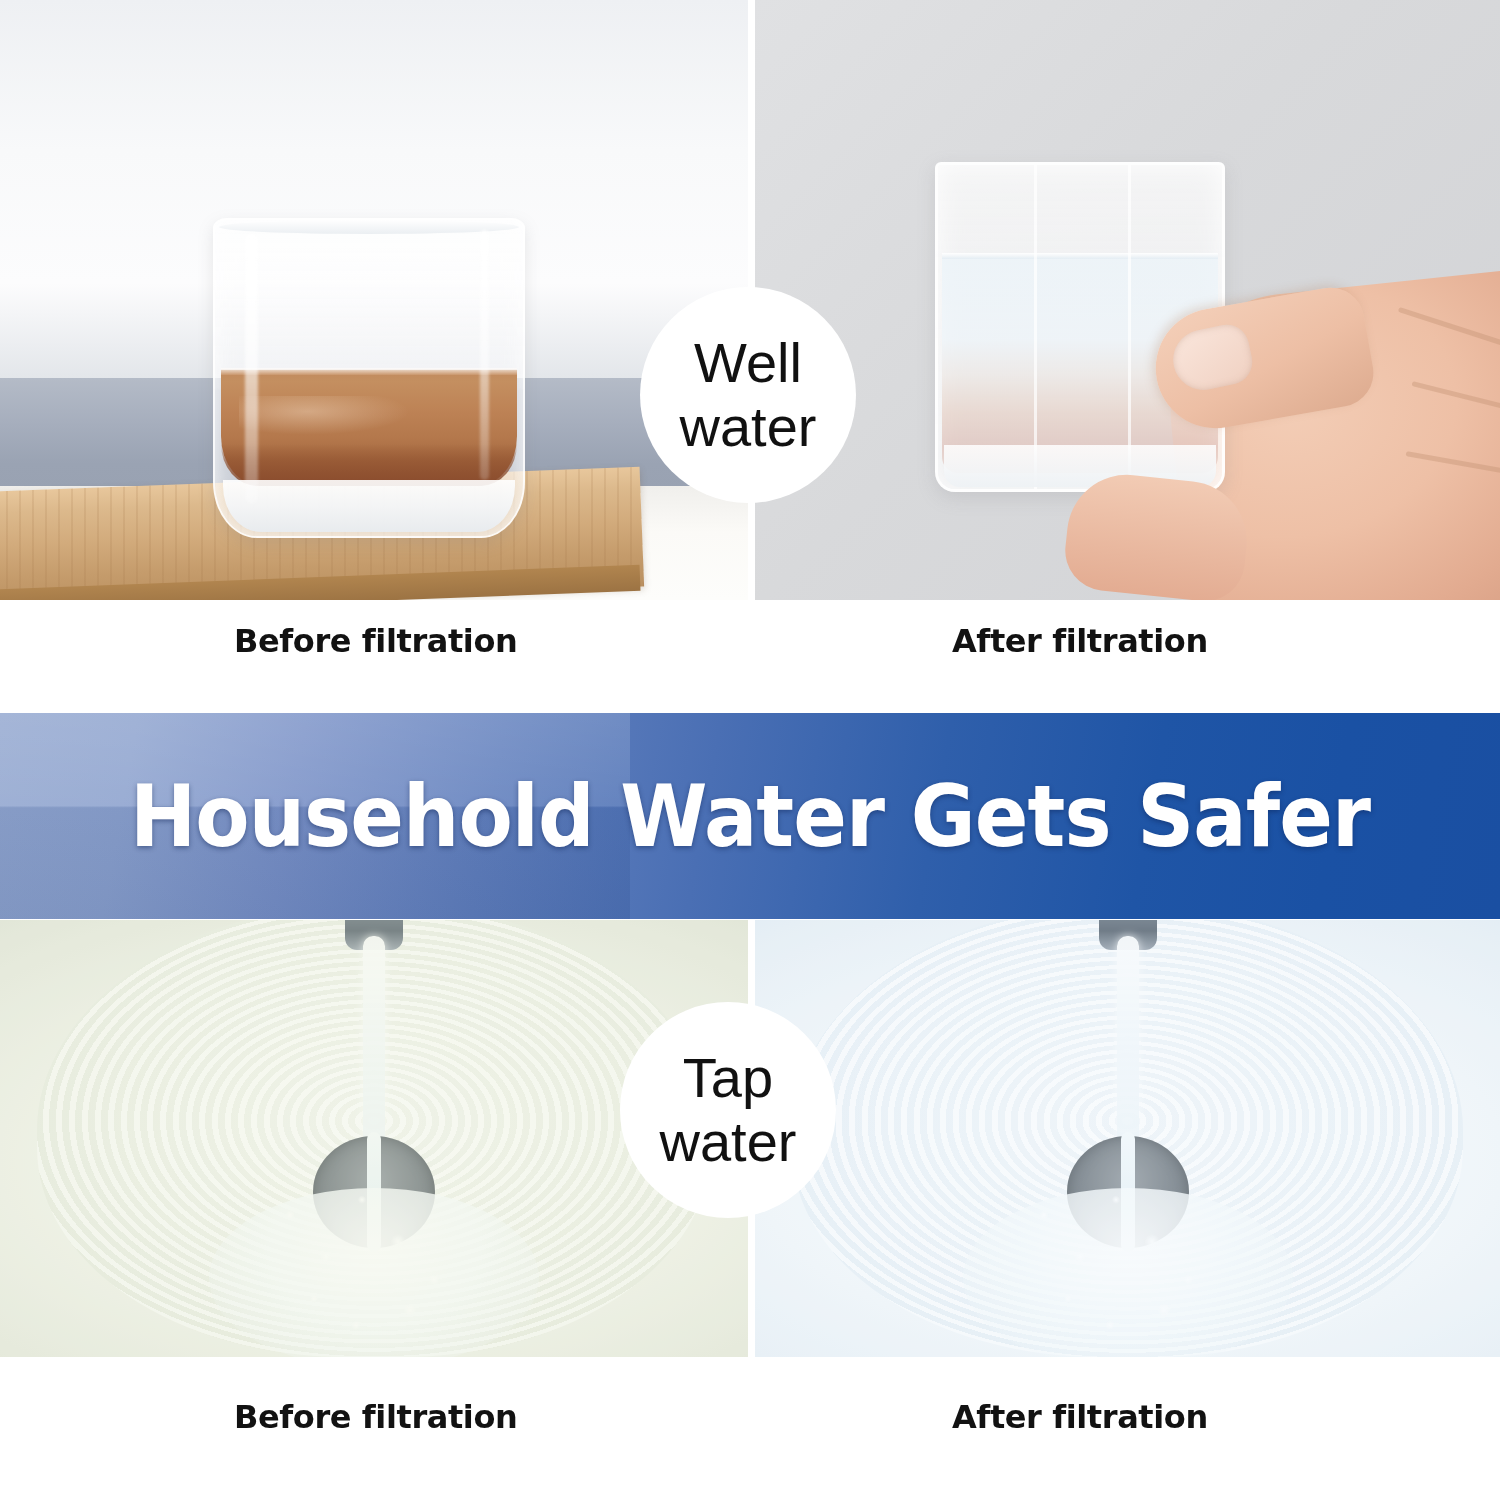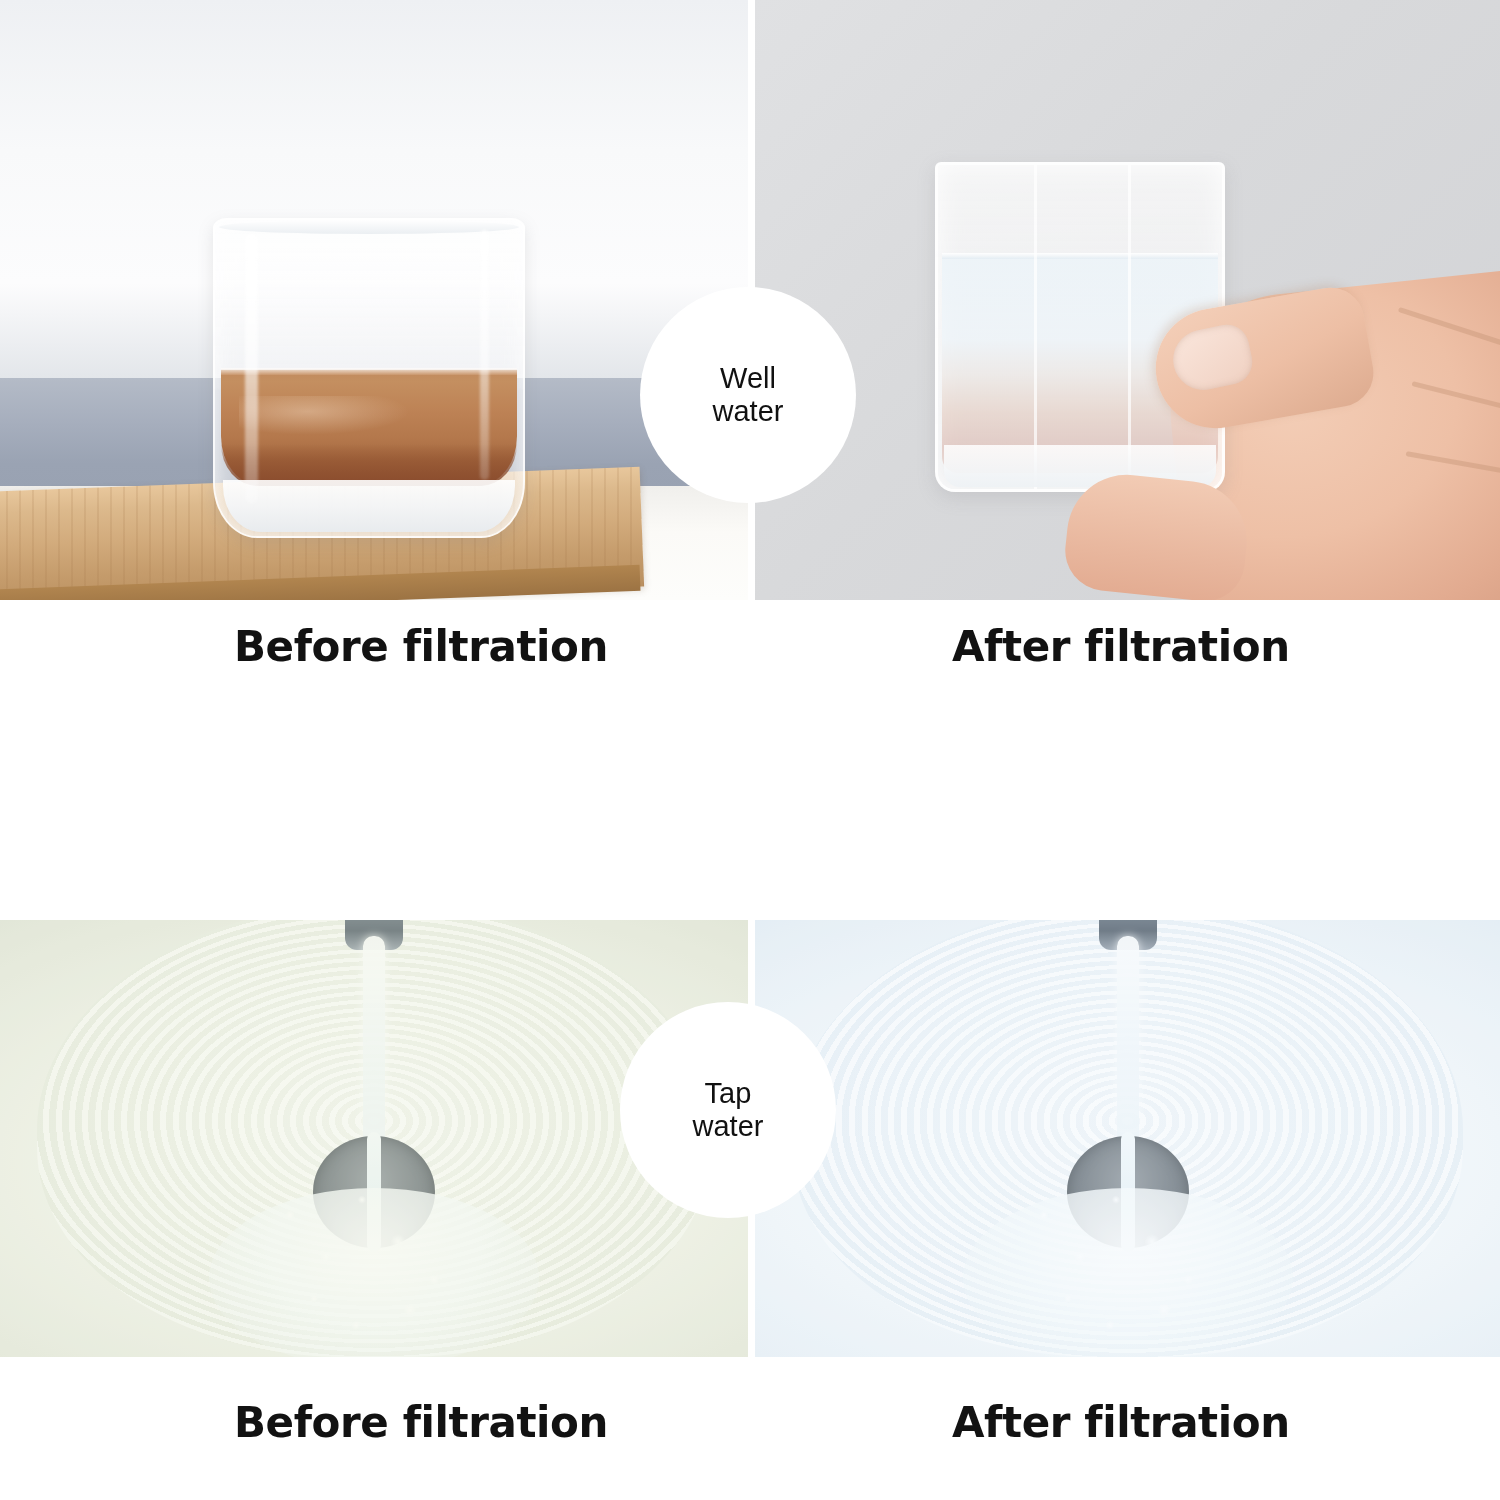"Well" .badge { font-size: 29px -> 56px }
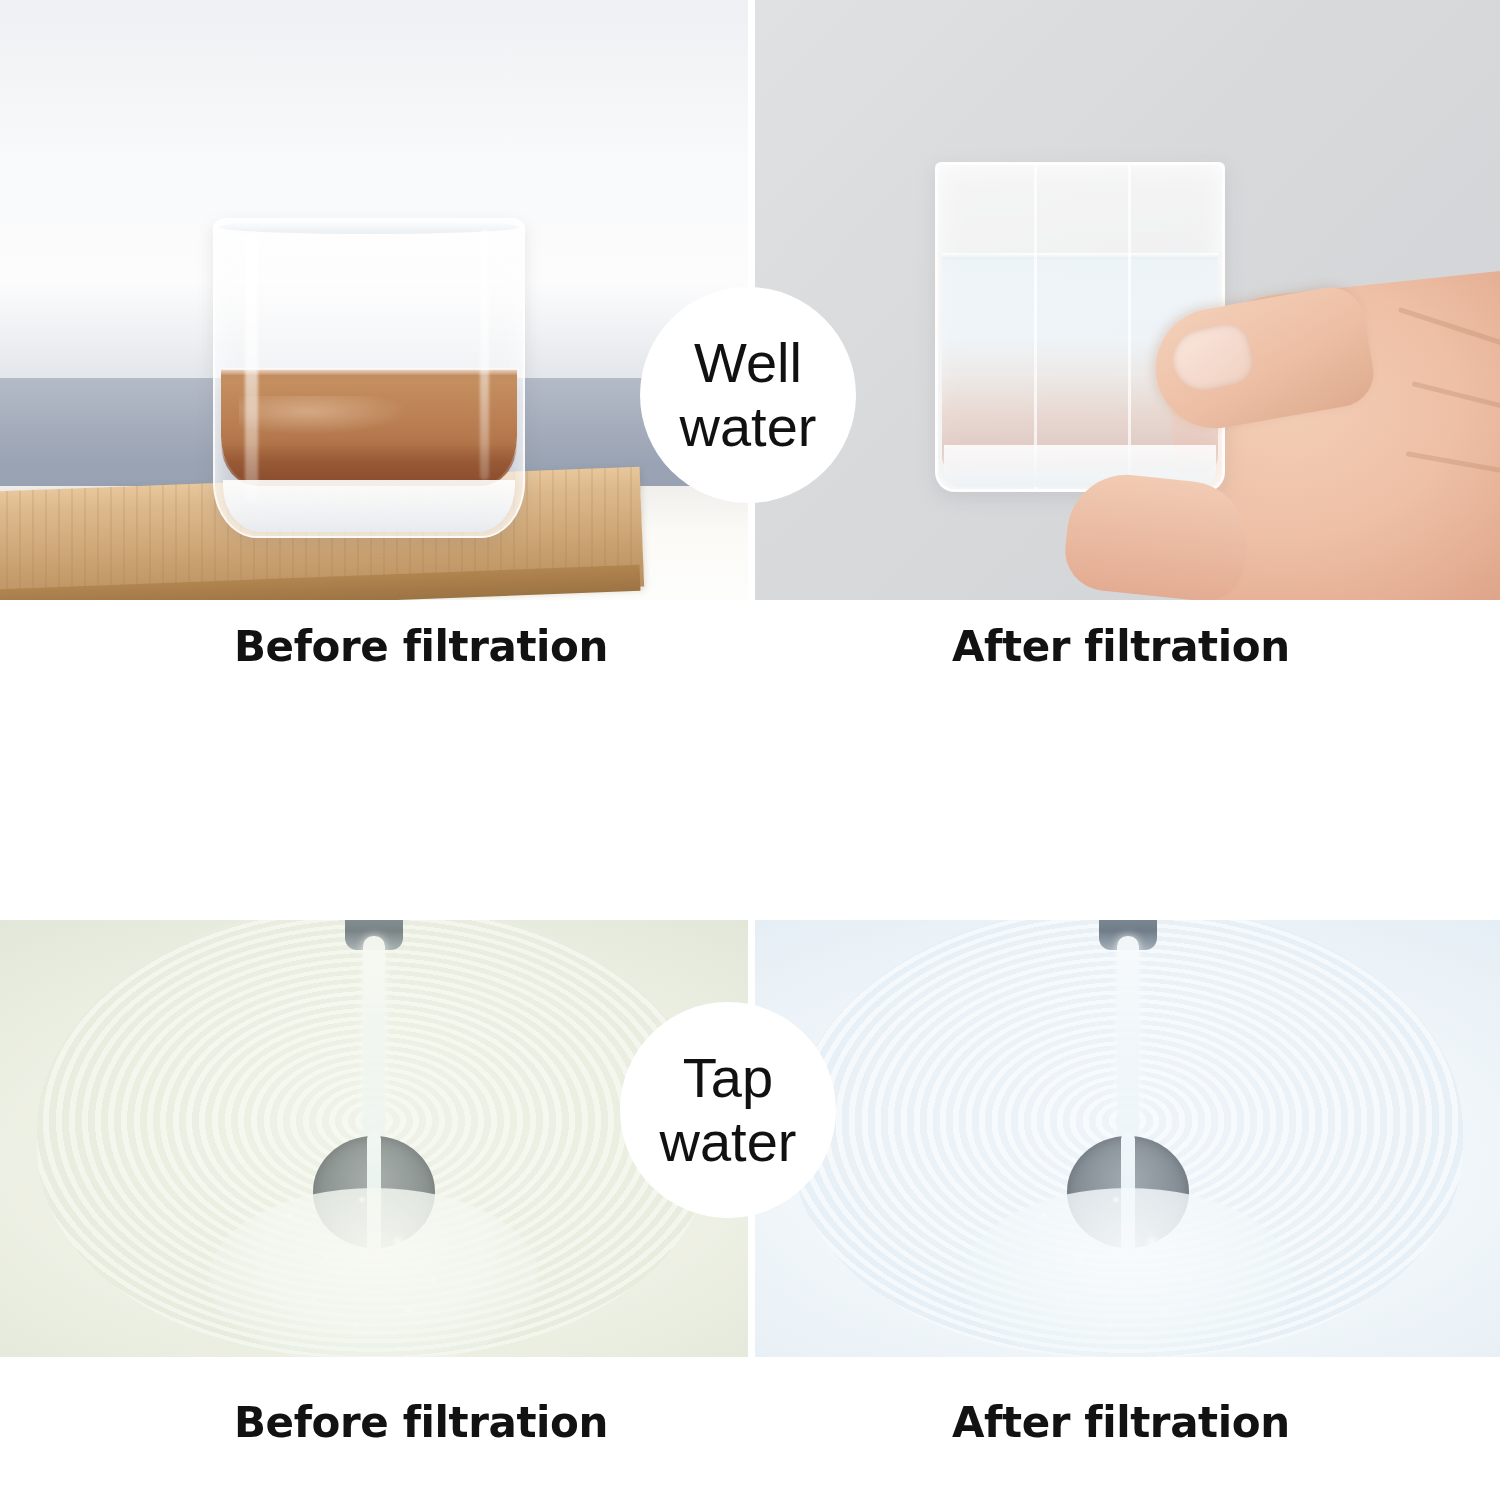"Before filtration" .caption { font-size: 42px -> 32px }
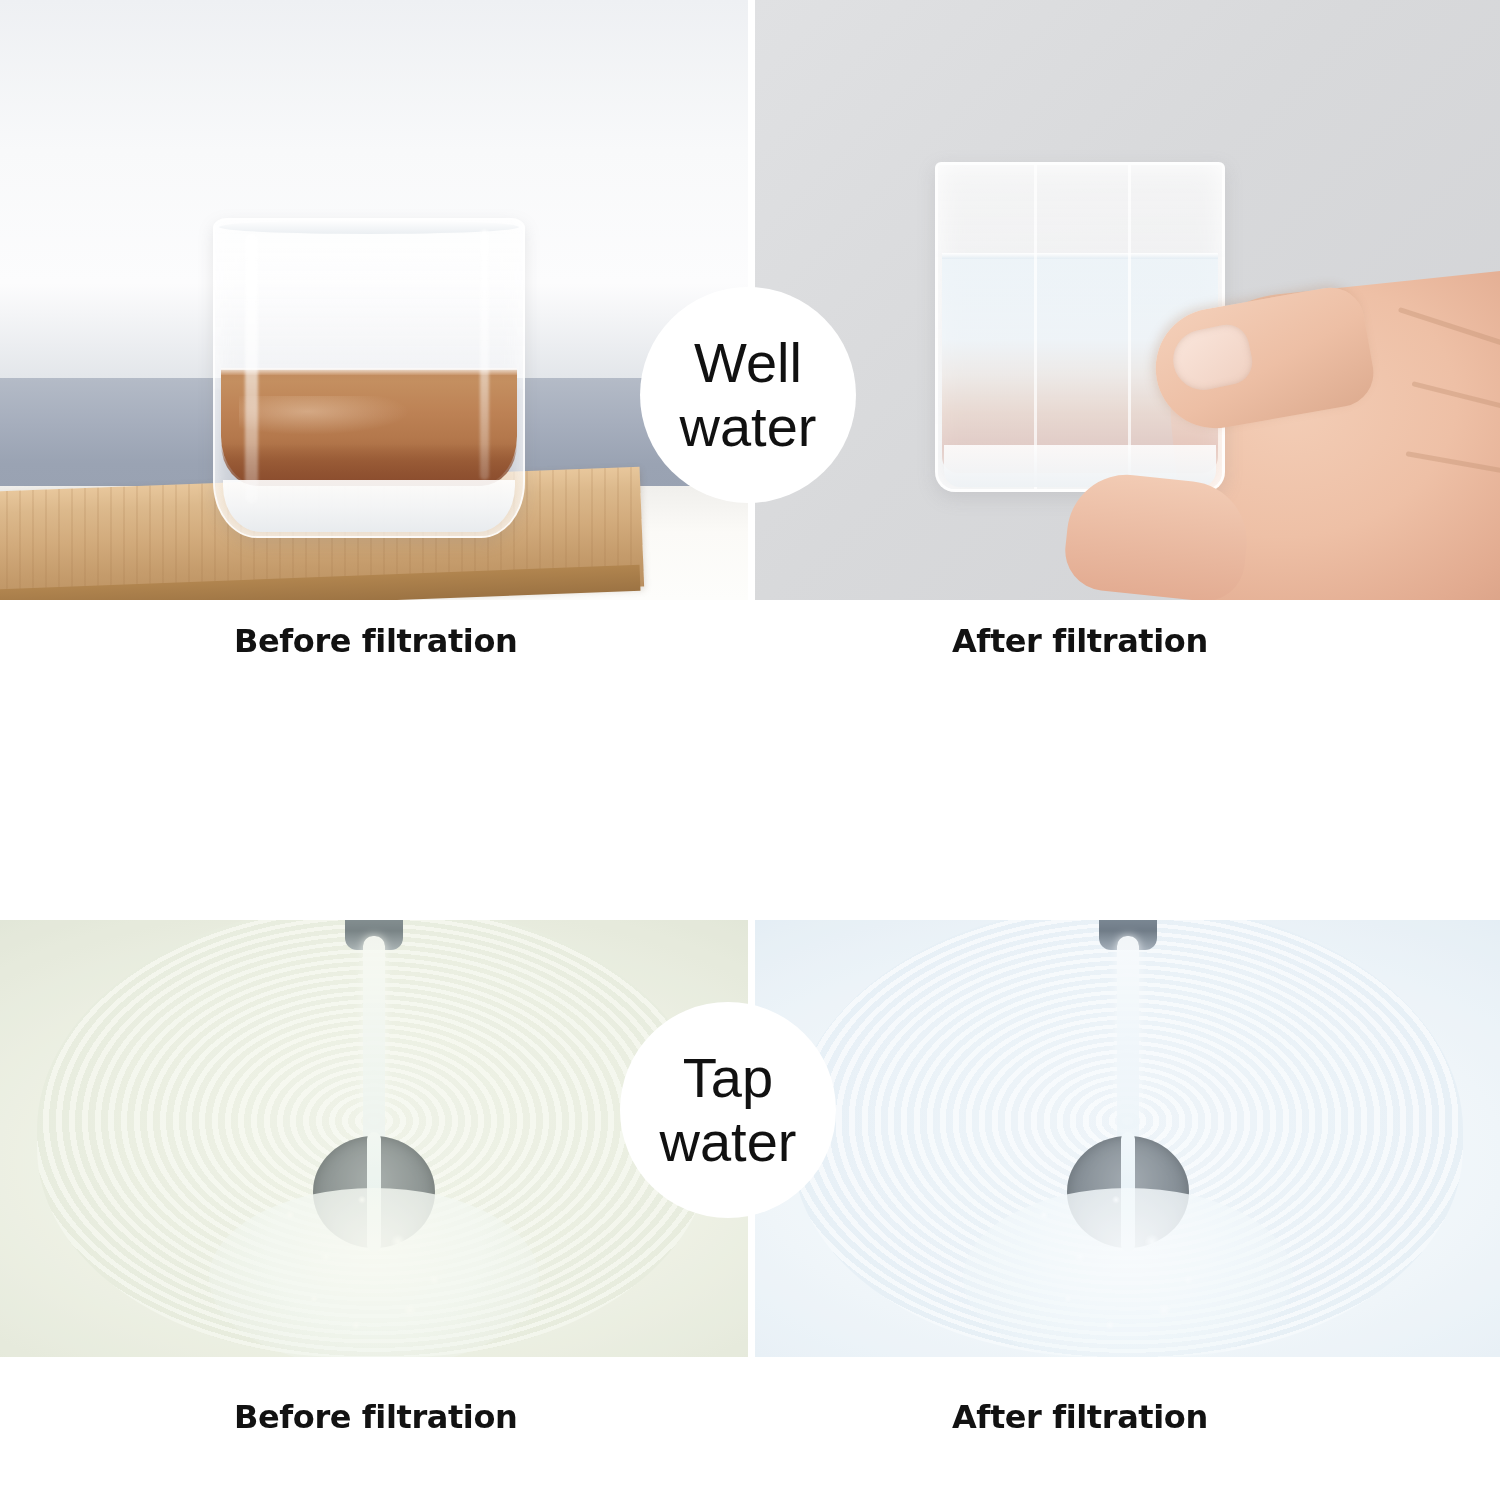"Household Water Gets Safer" div.banner { html: none -> <div> <div>Household Water Gets Safer</div> </div> }
